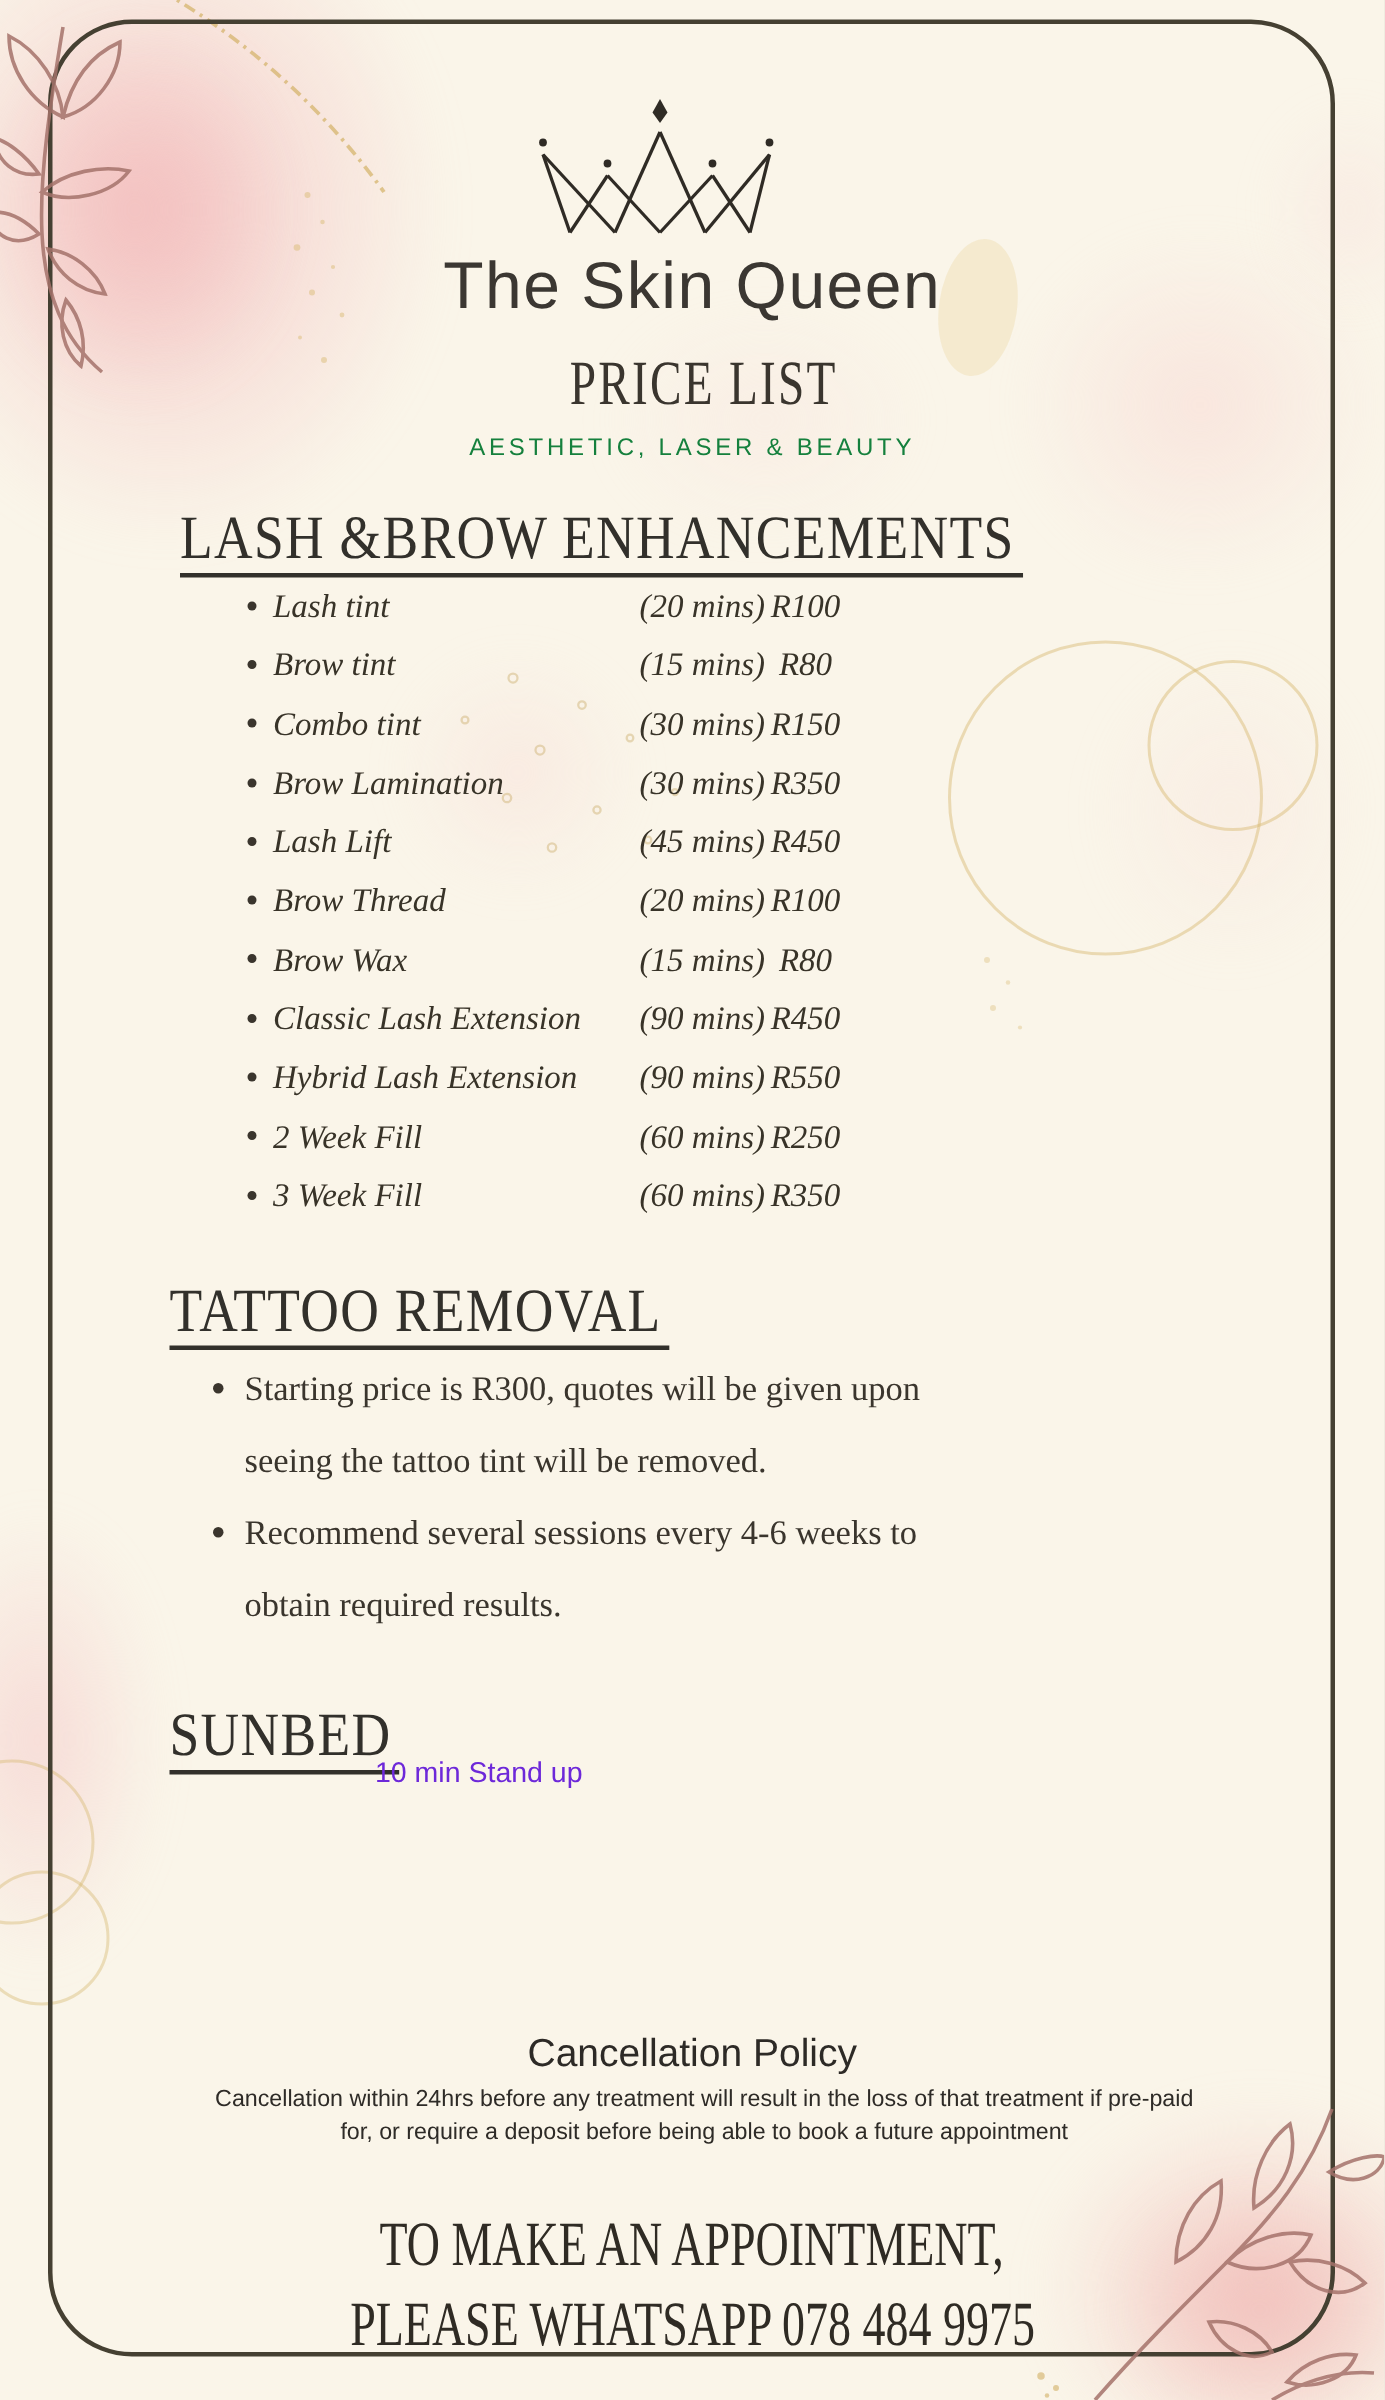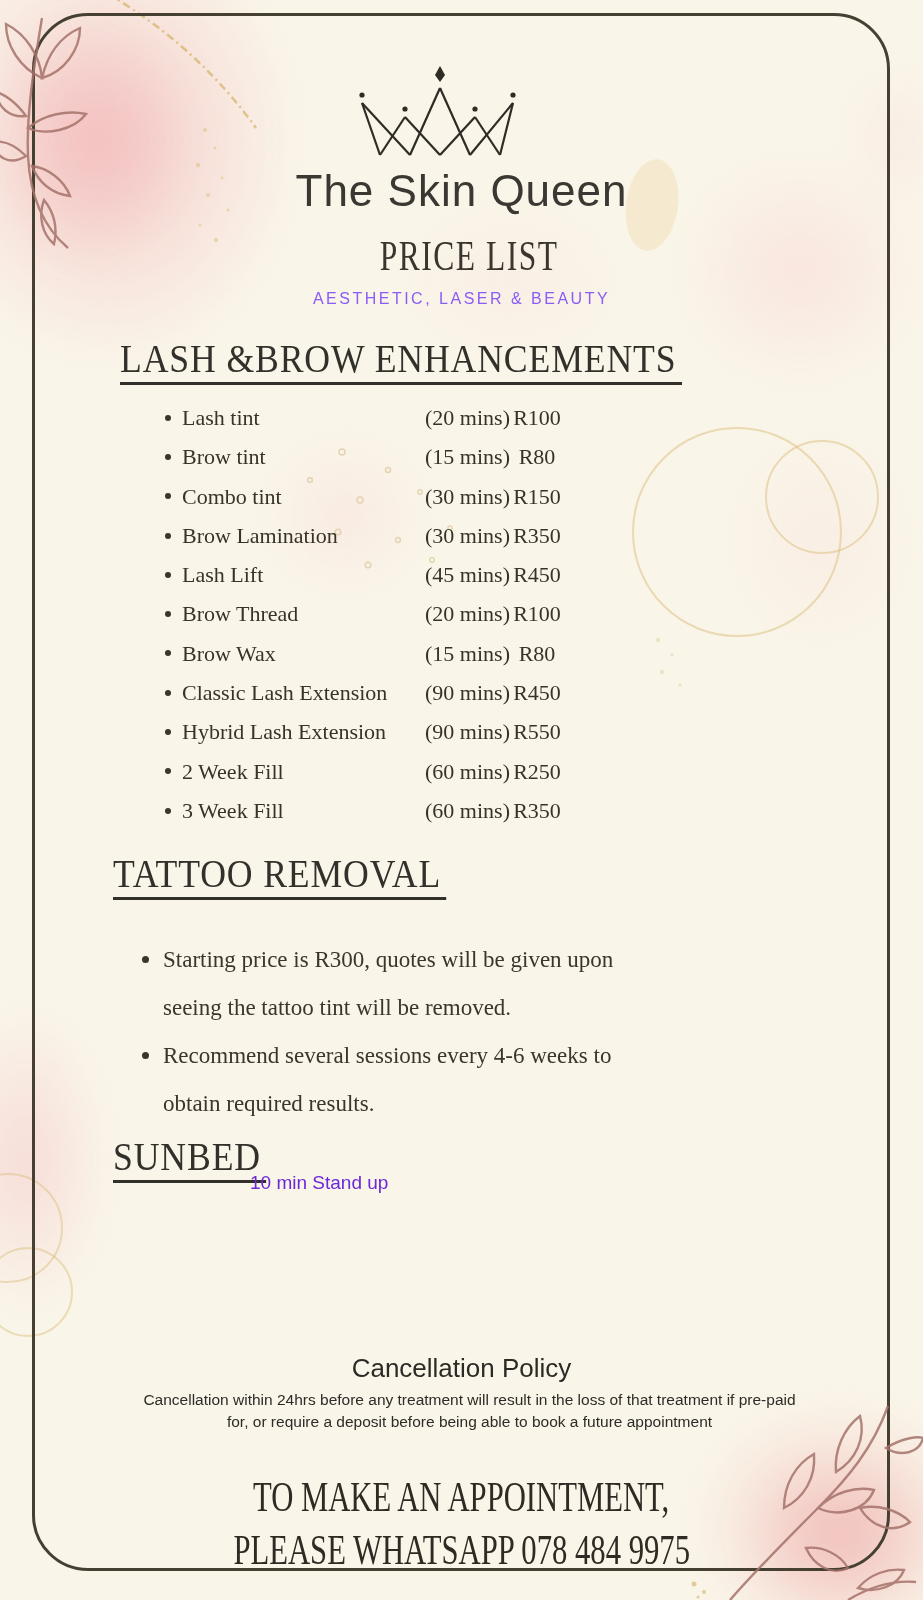"AESTHETIC, LASER & BEAUTY" .tagline { color: #8b5cf6 -> #15803d }
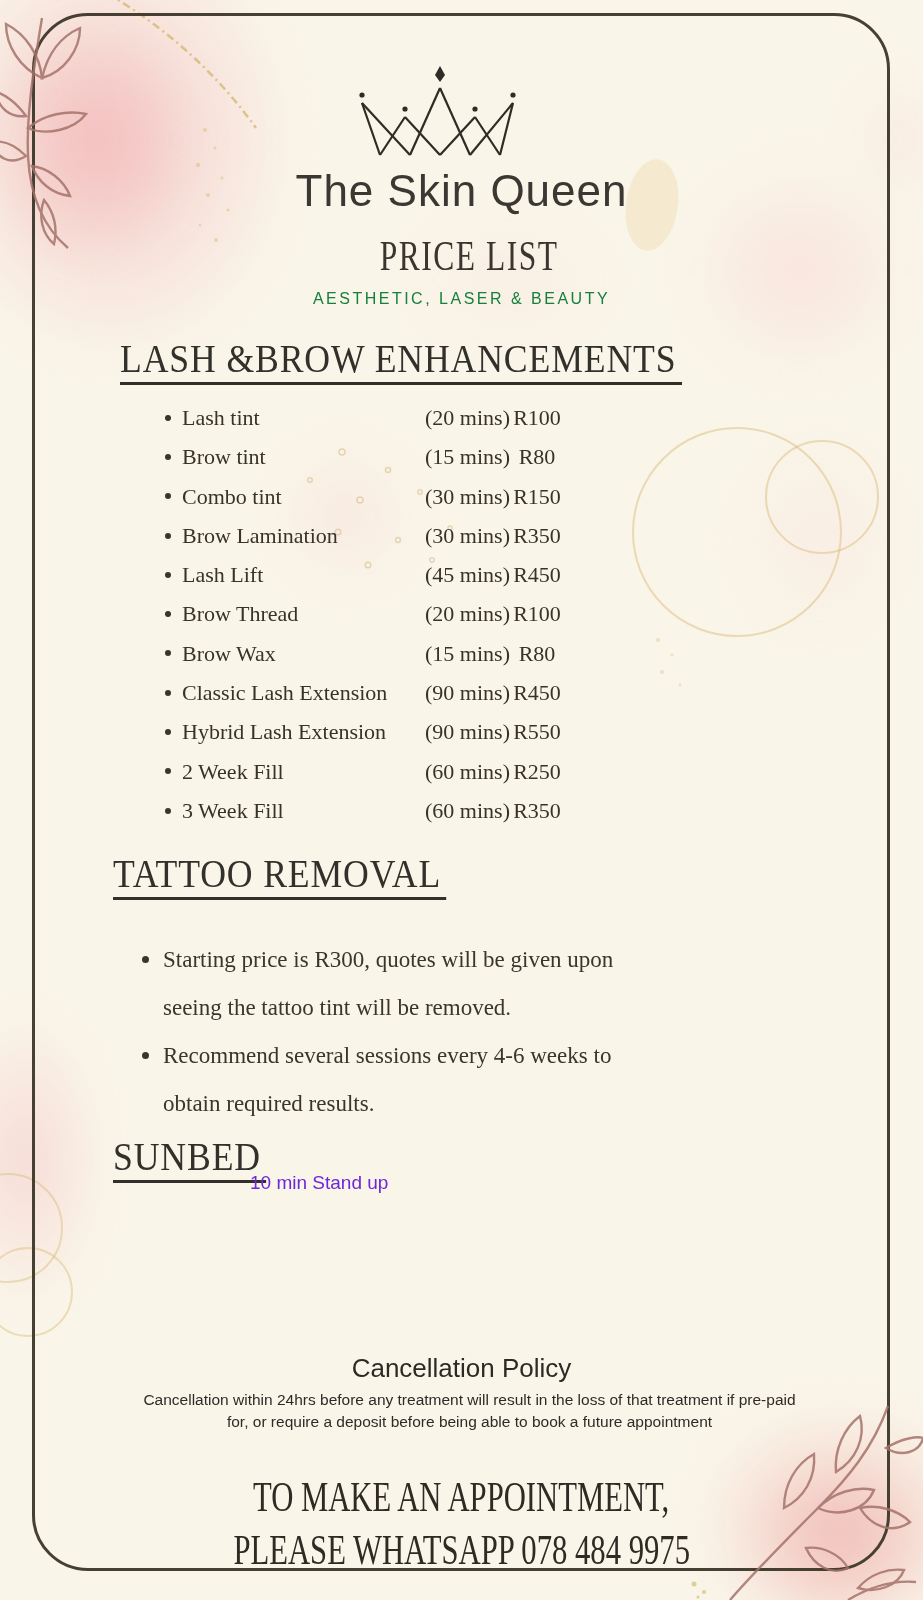"Lash tint" .svc-list { font-style: none -> italic; top: 398px -> 384px }
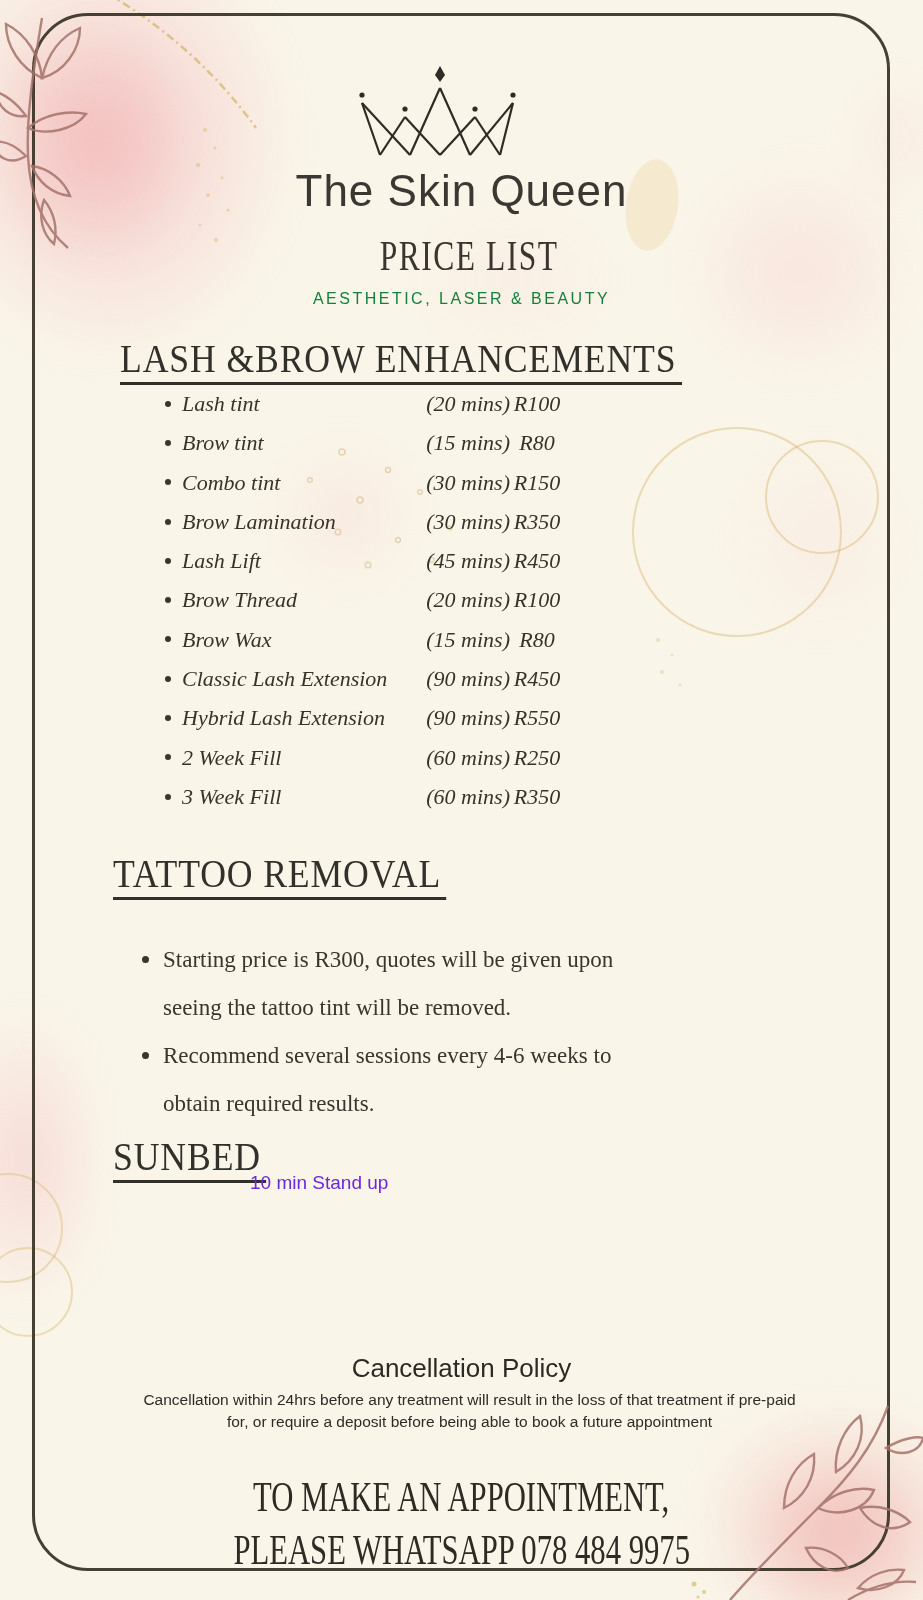"Starting price is R300, quotes" .big-bullets { top: 936px -> 902px }
